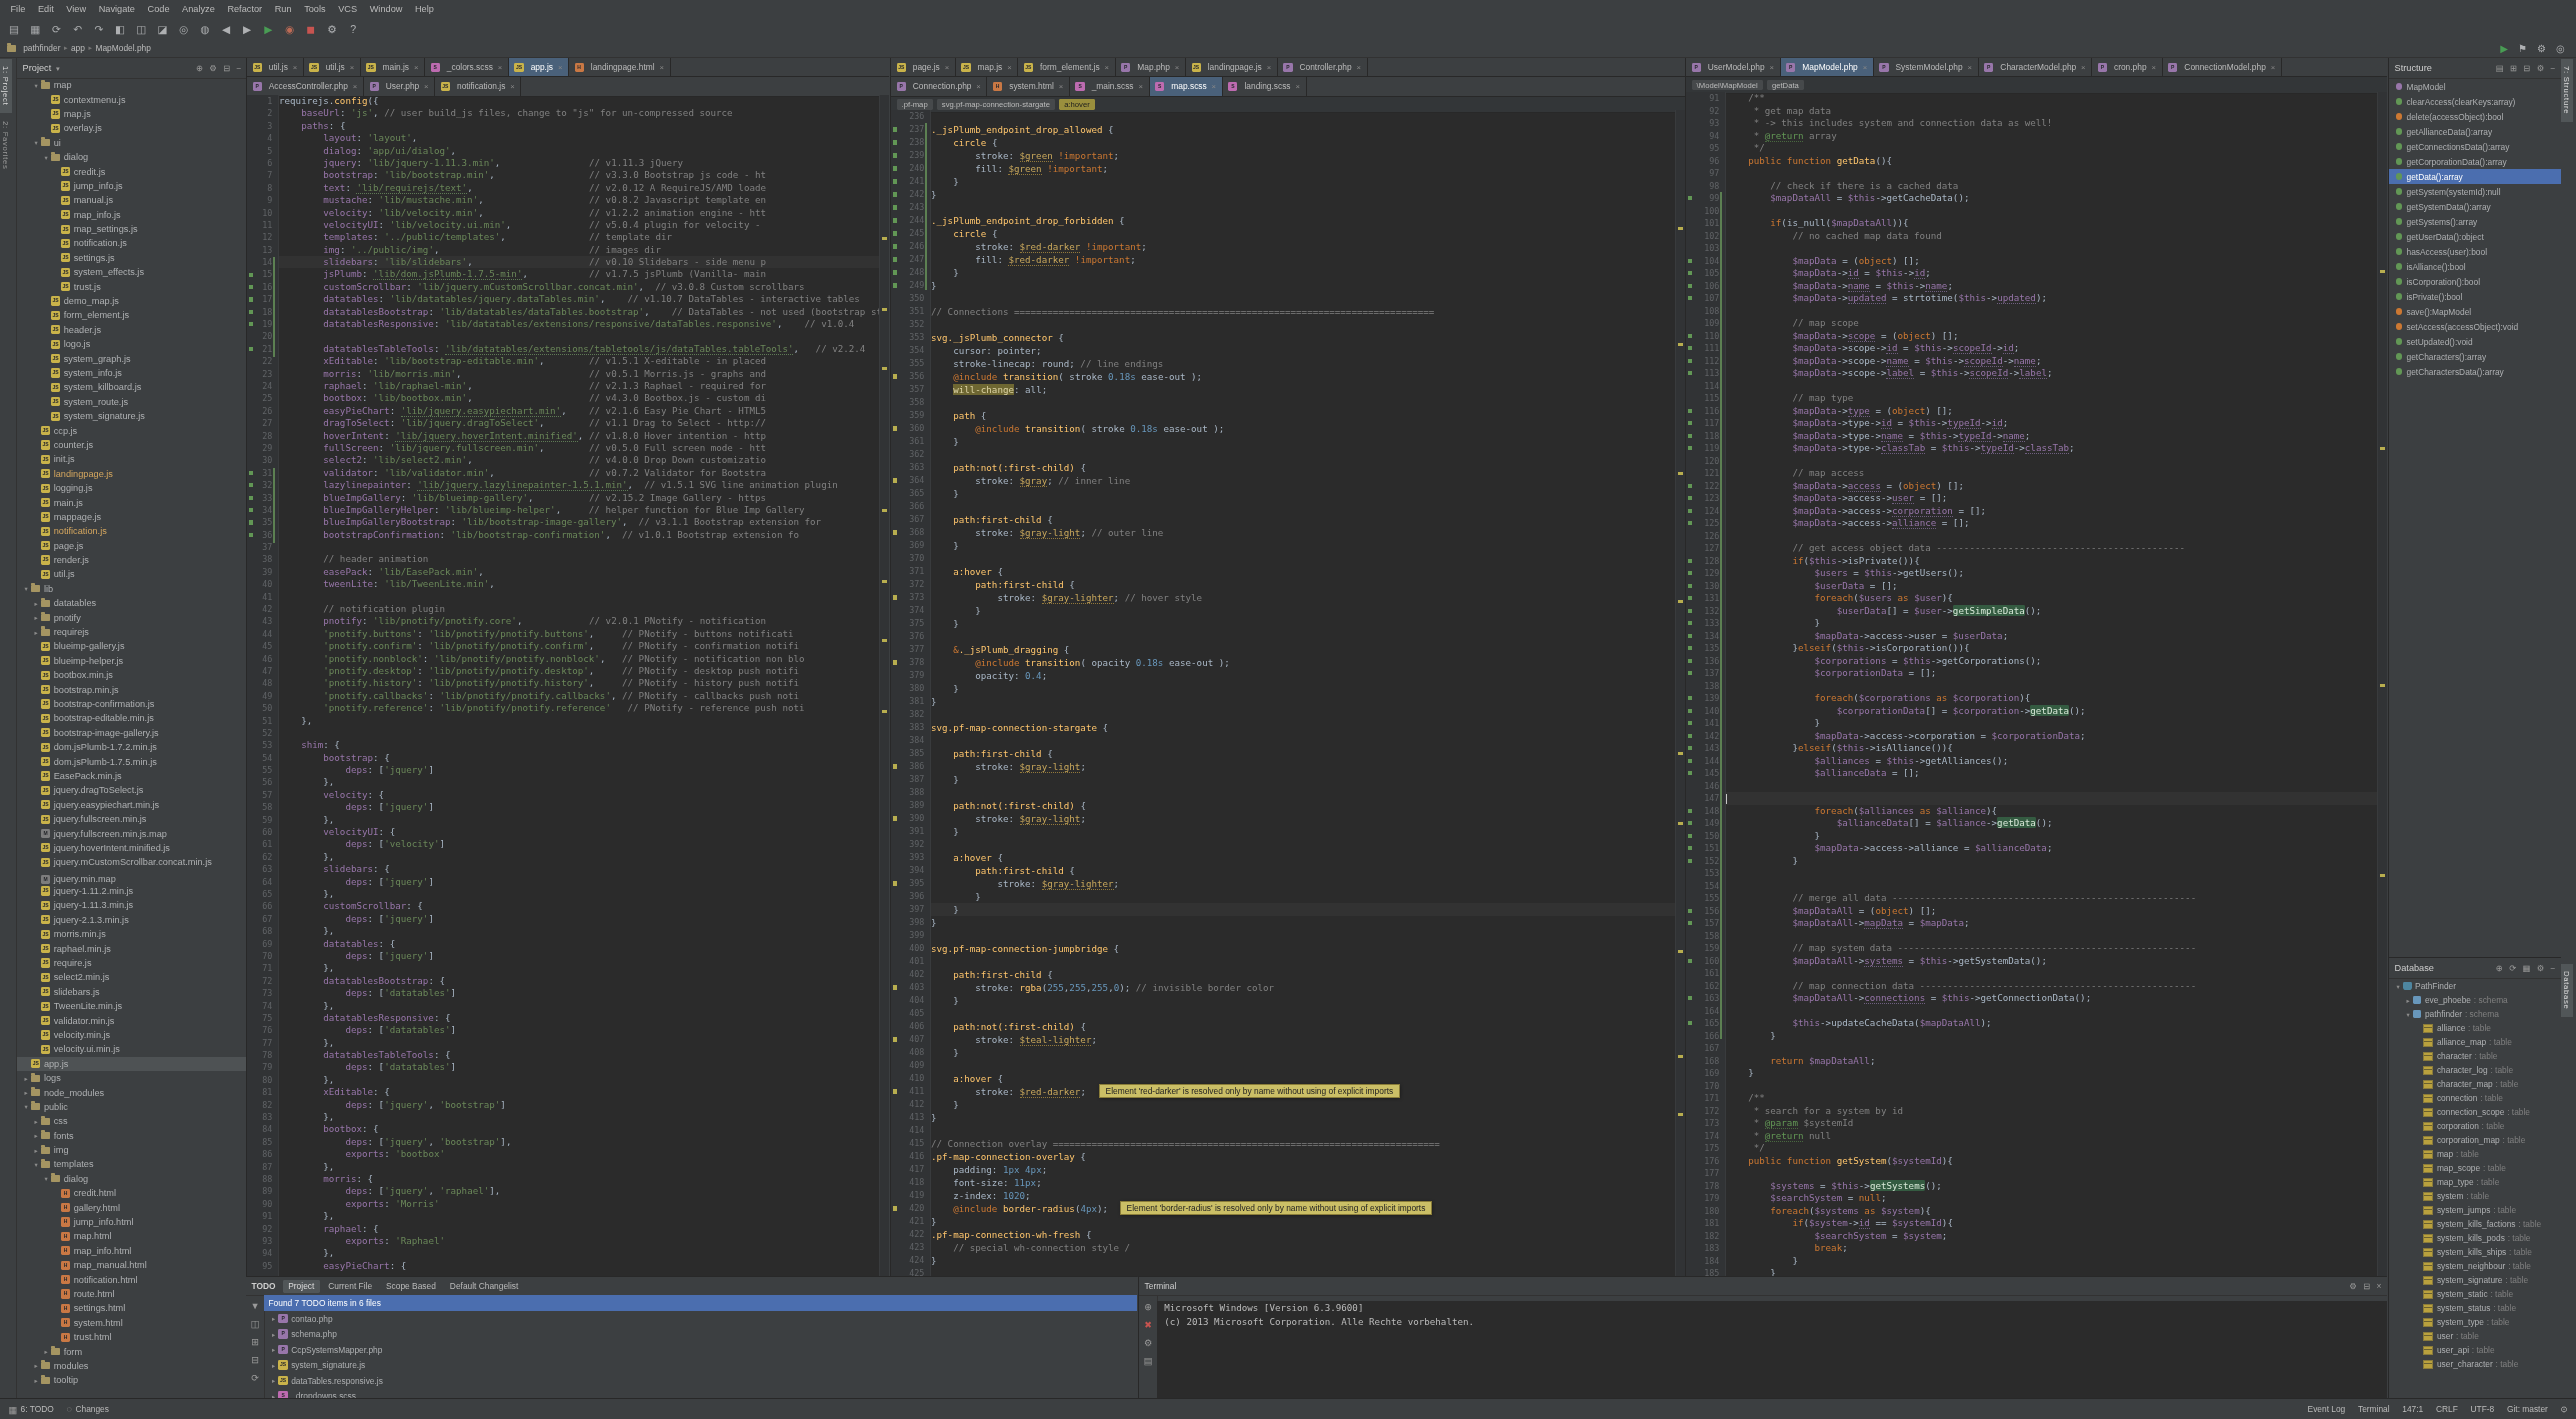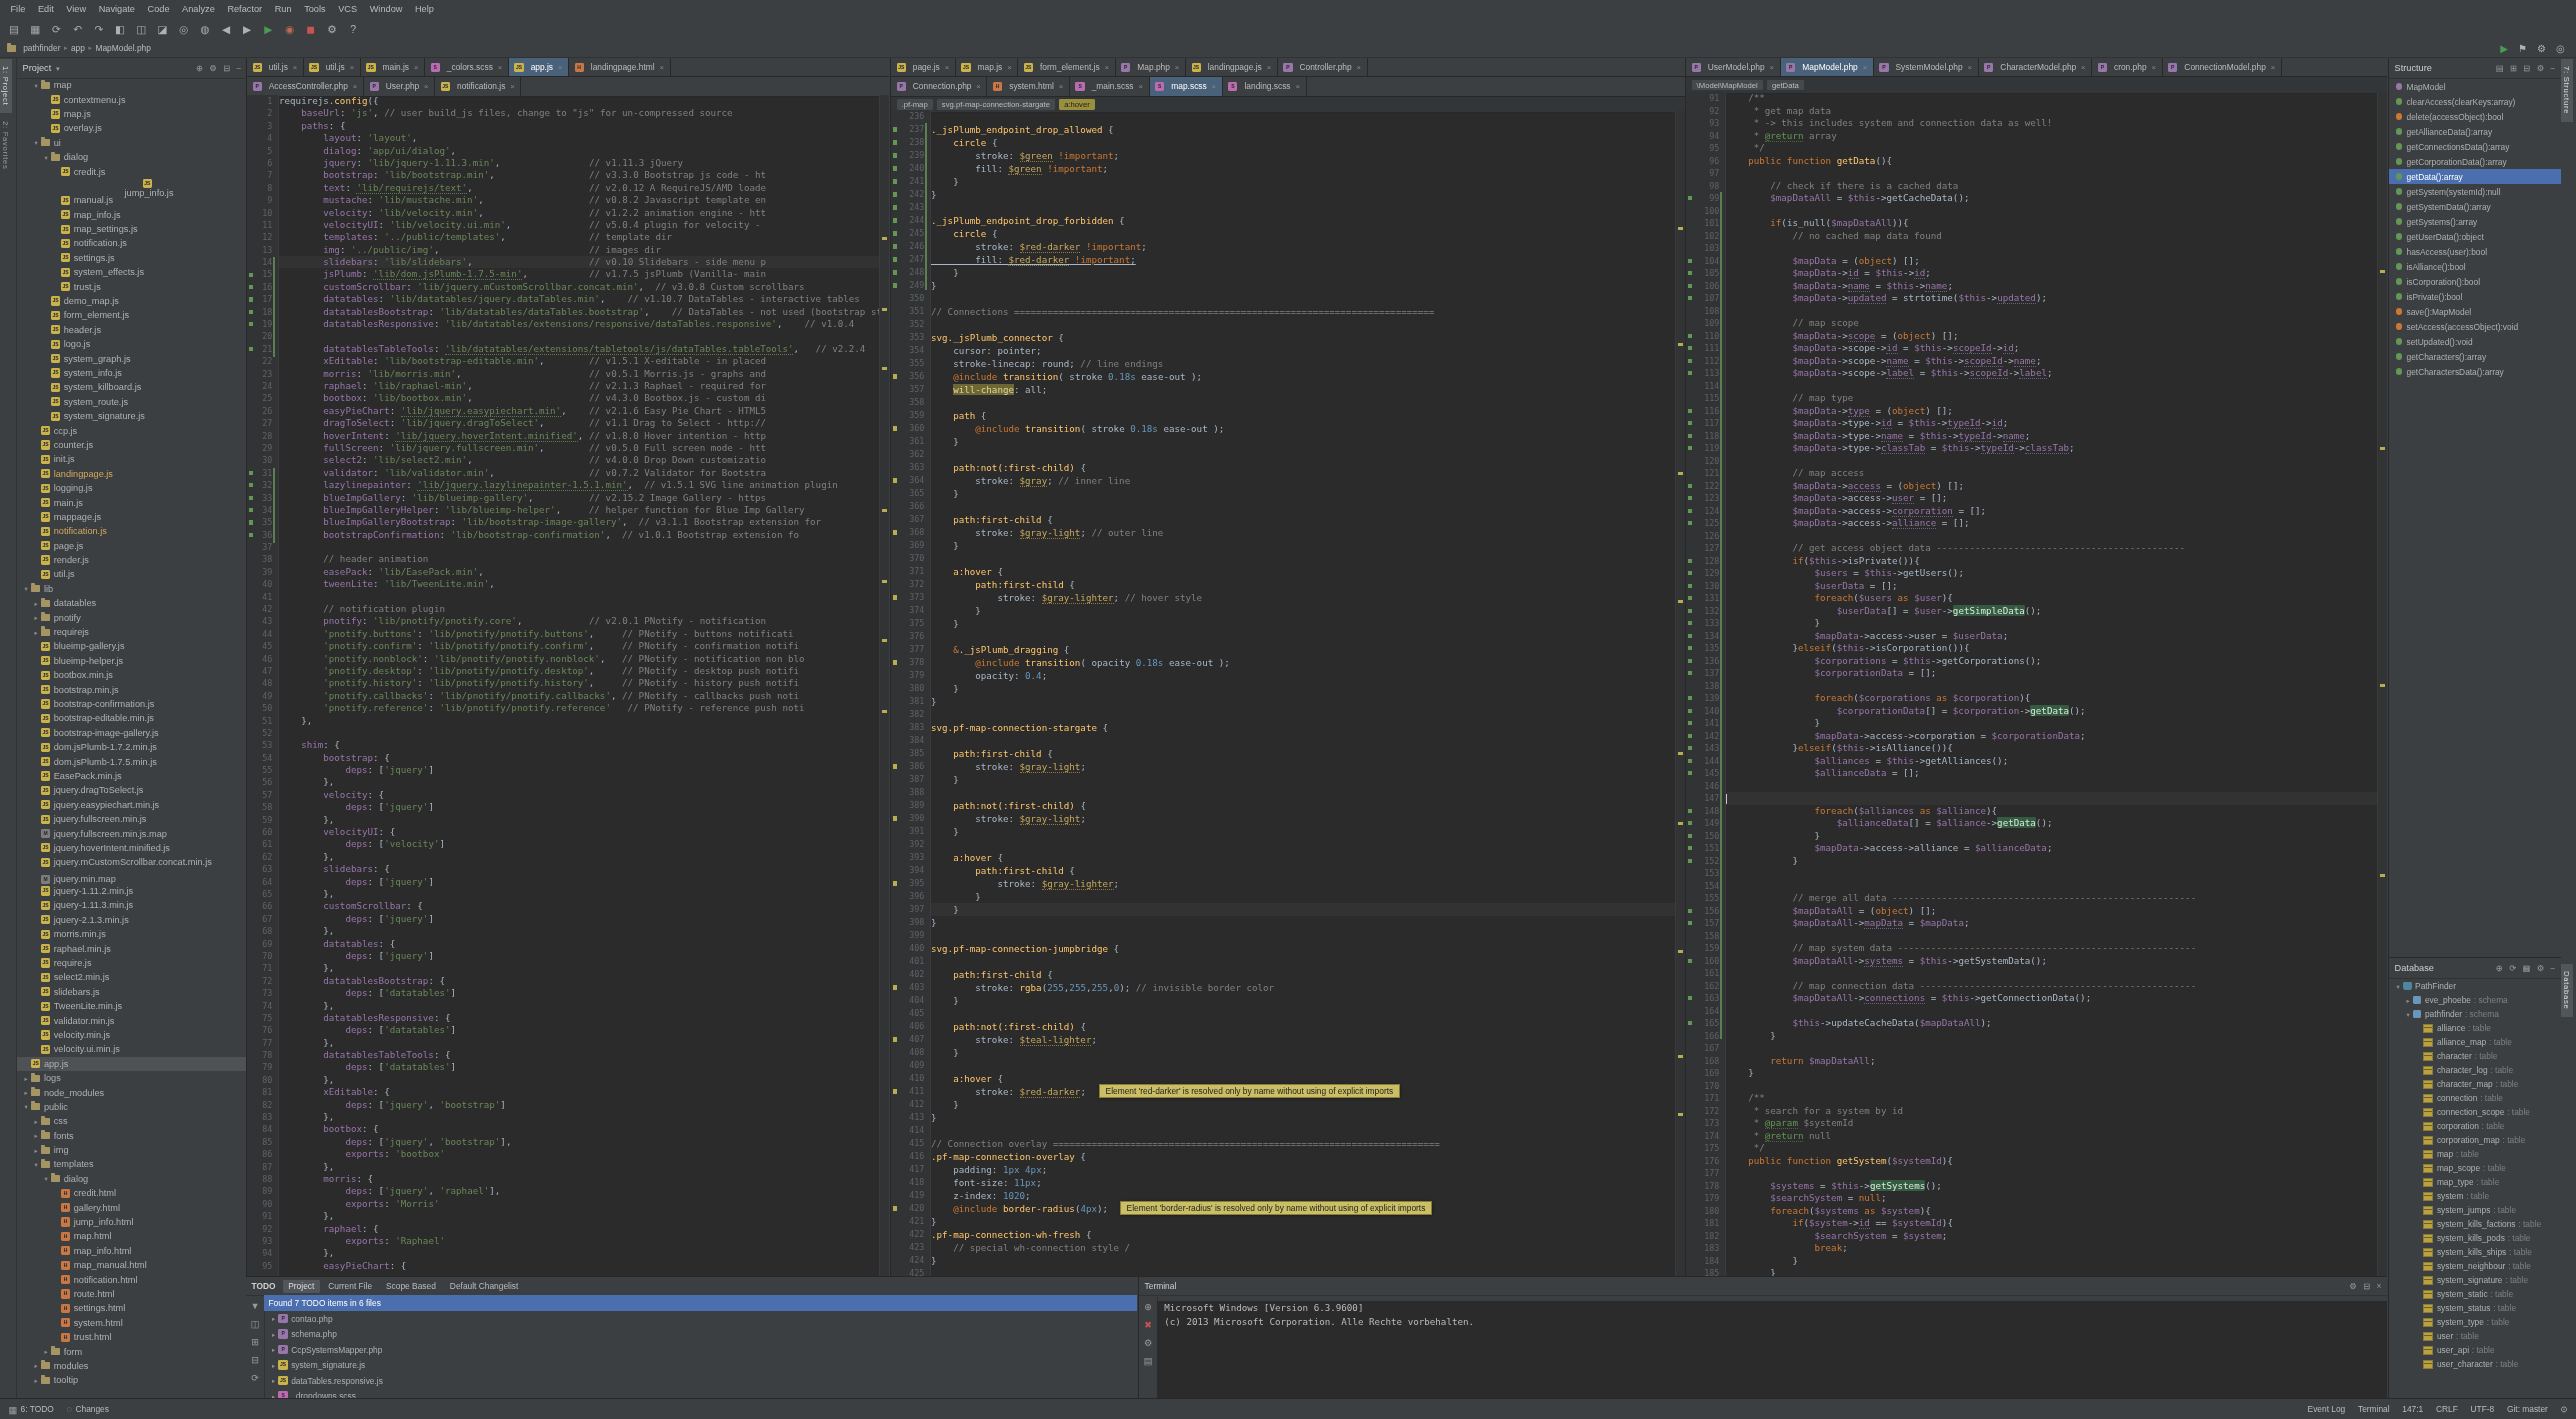"jump_info.js" div.trow { flex-direction: column -> none }
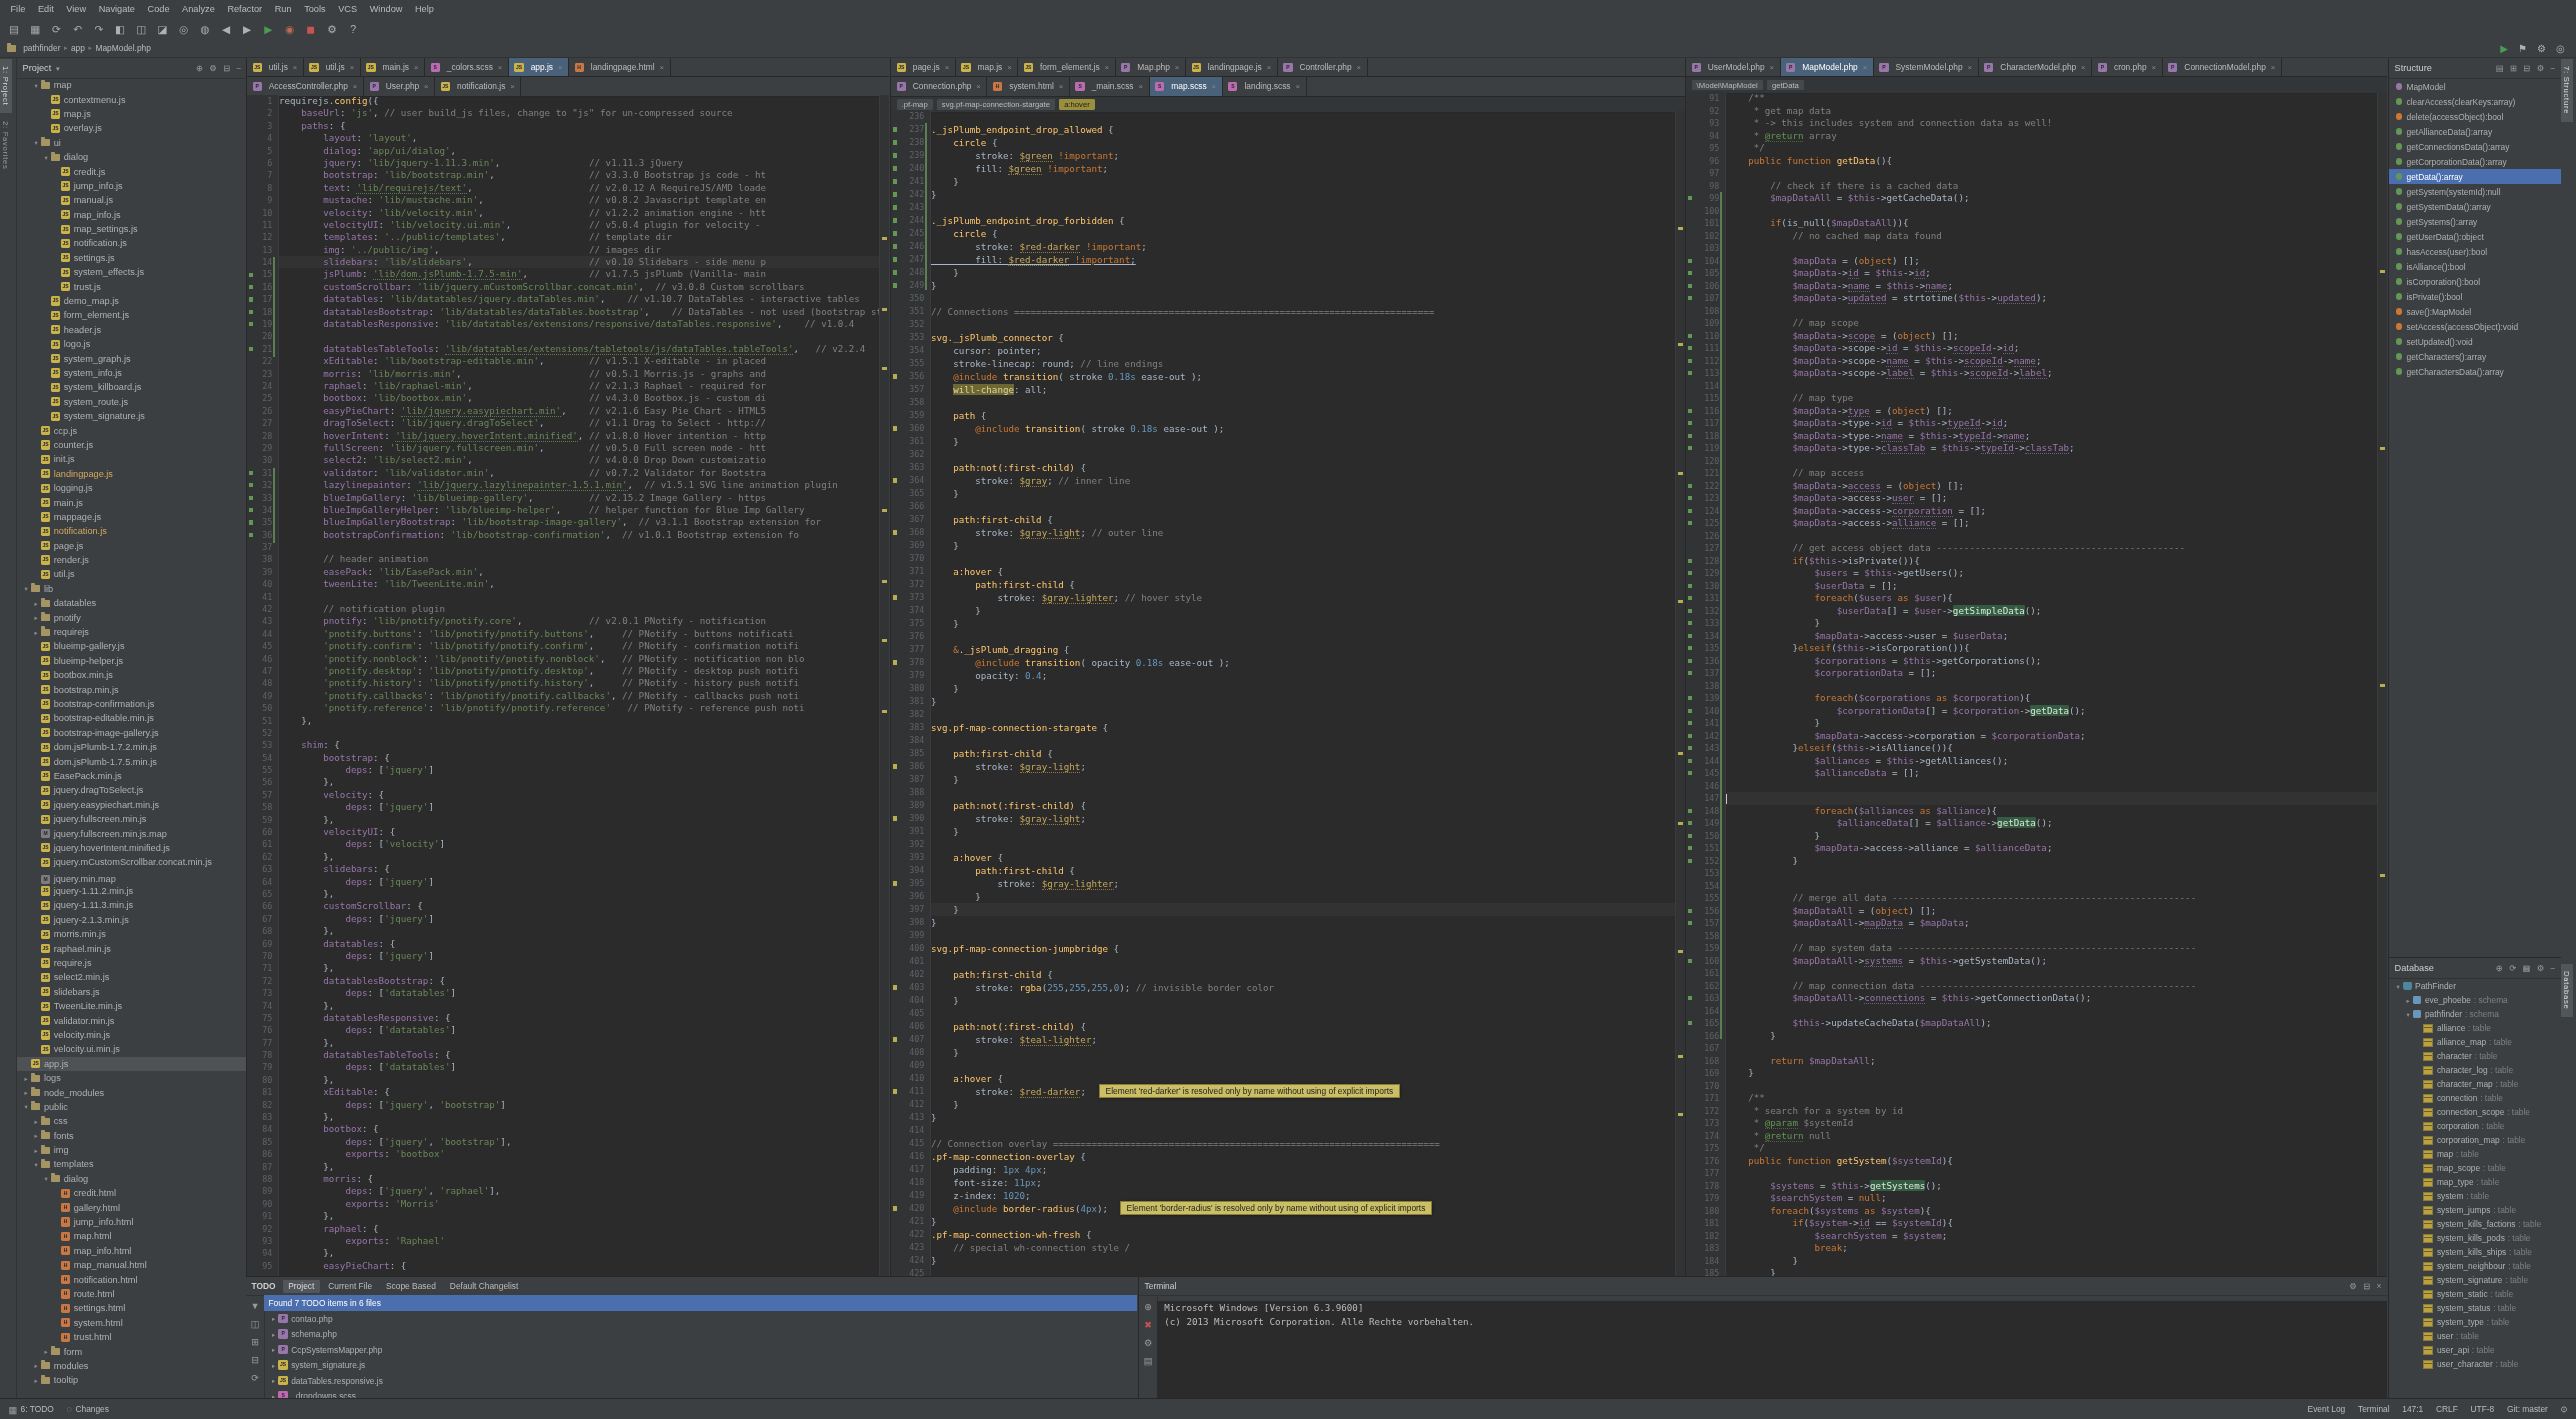"fill: $red-darker !important;" div.crow { text-decoration: underline -> none }
